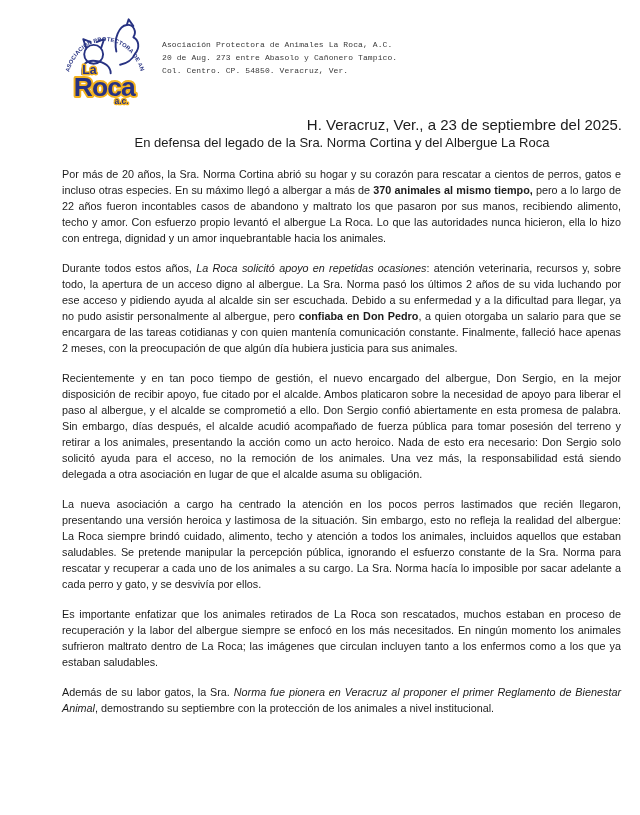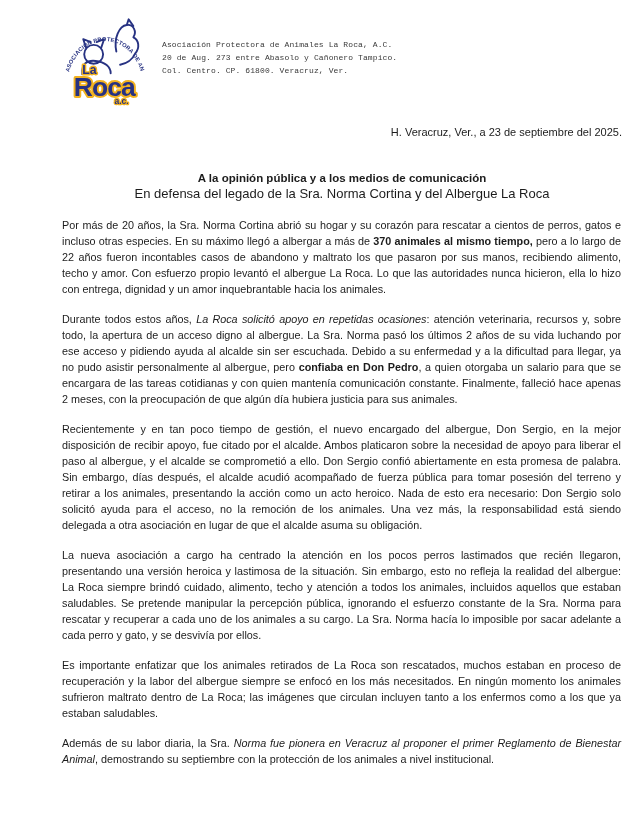"Col. Centro. CP. 61800. Veracruz," div { text: 61800 -> 54850 }
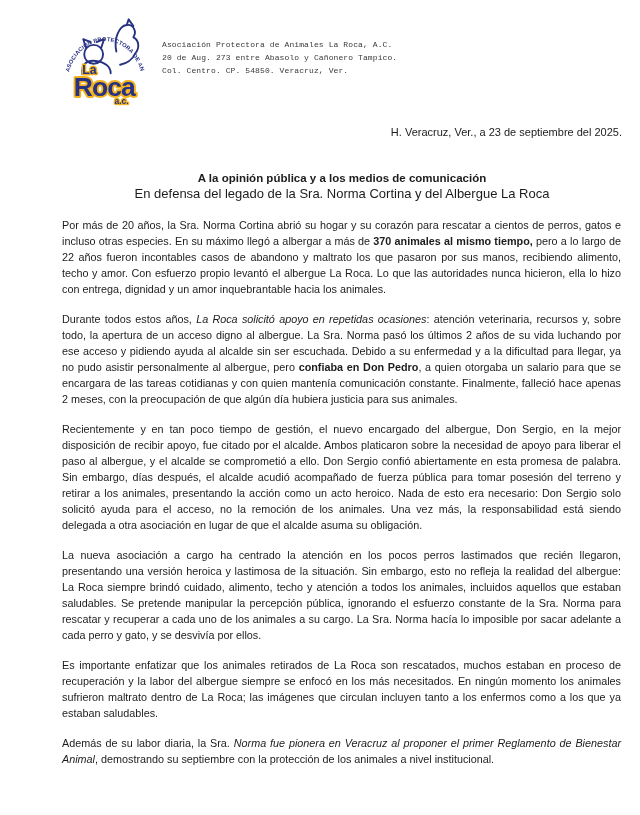"H. Veracruz, Ver., a 23" .date-line { font-size: 11px -> 15px; margin-top: 10px -> 0 }
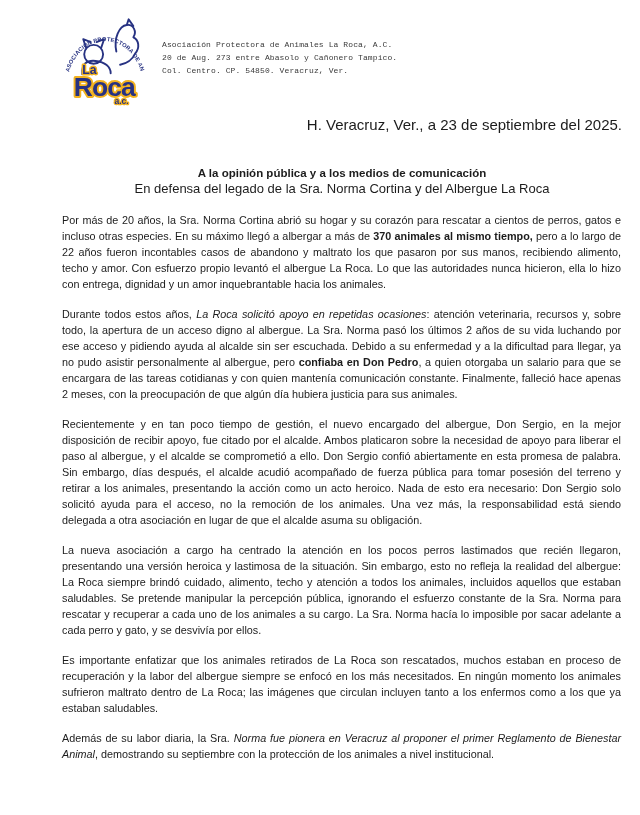"A la opinión pública y" h1.title { html: <h1>A la opinión pública y a los medios de comunicación</h1> -> none }
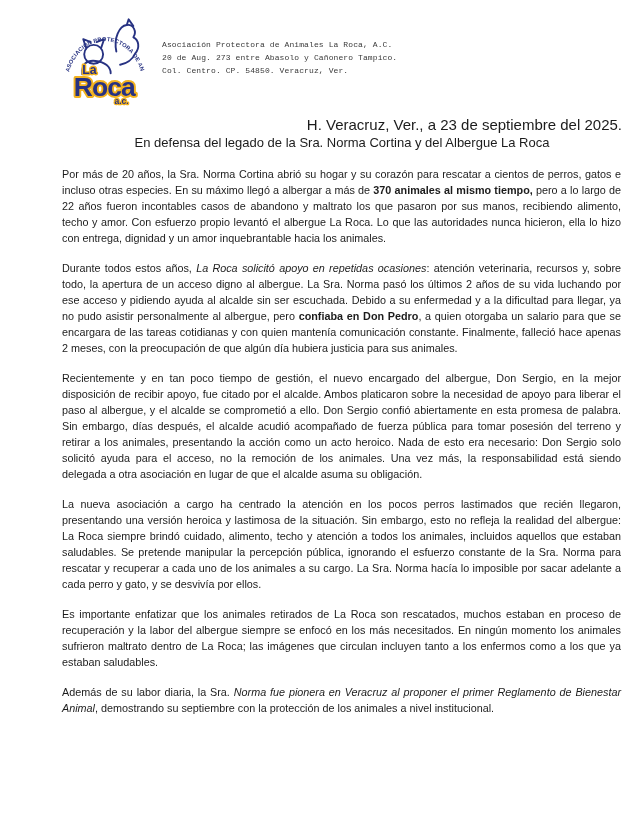"Además de su labor diaria," span { text: diaria -> gatos }
